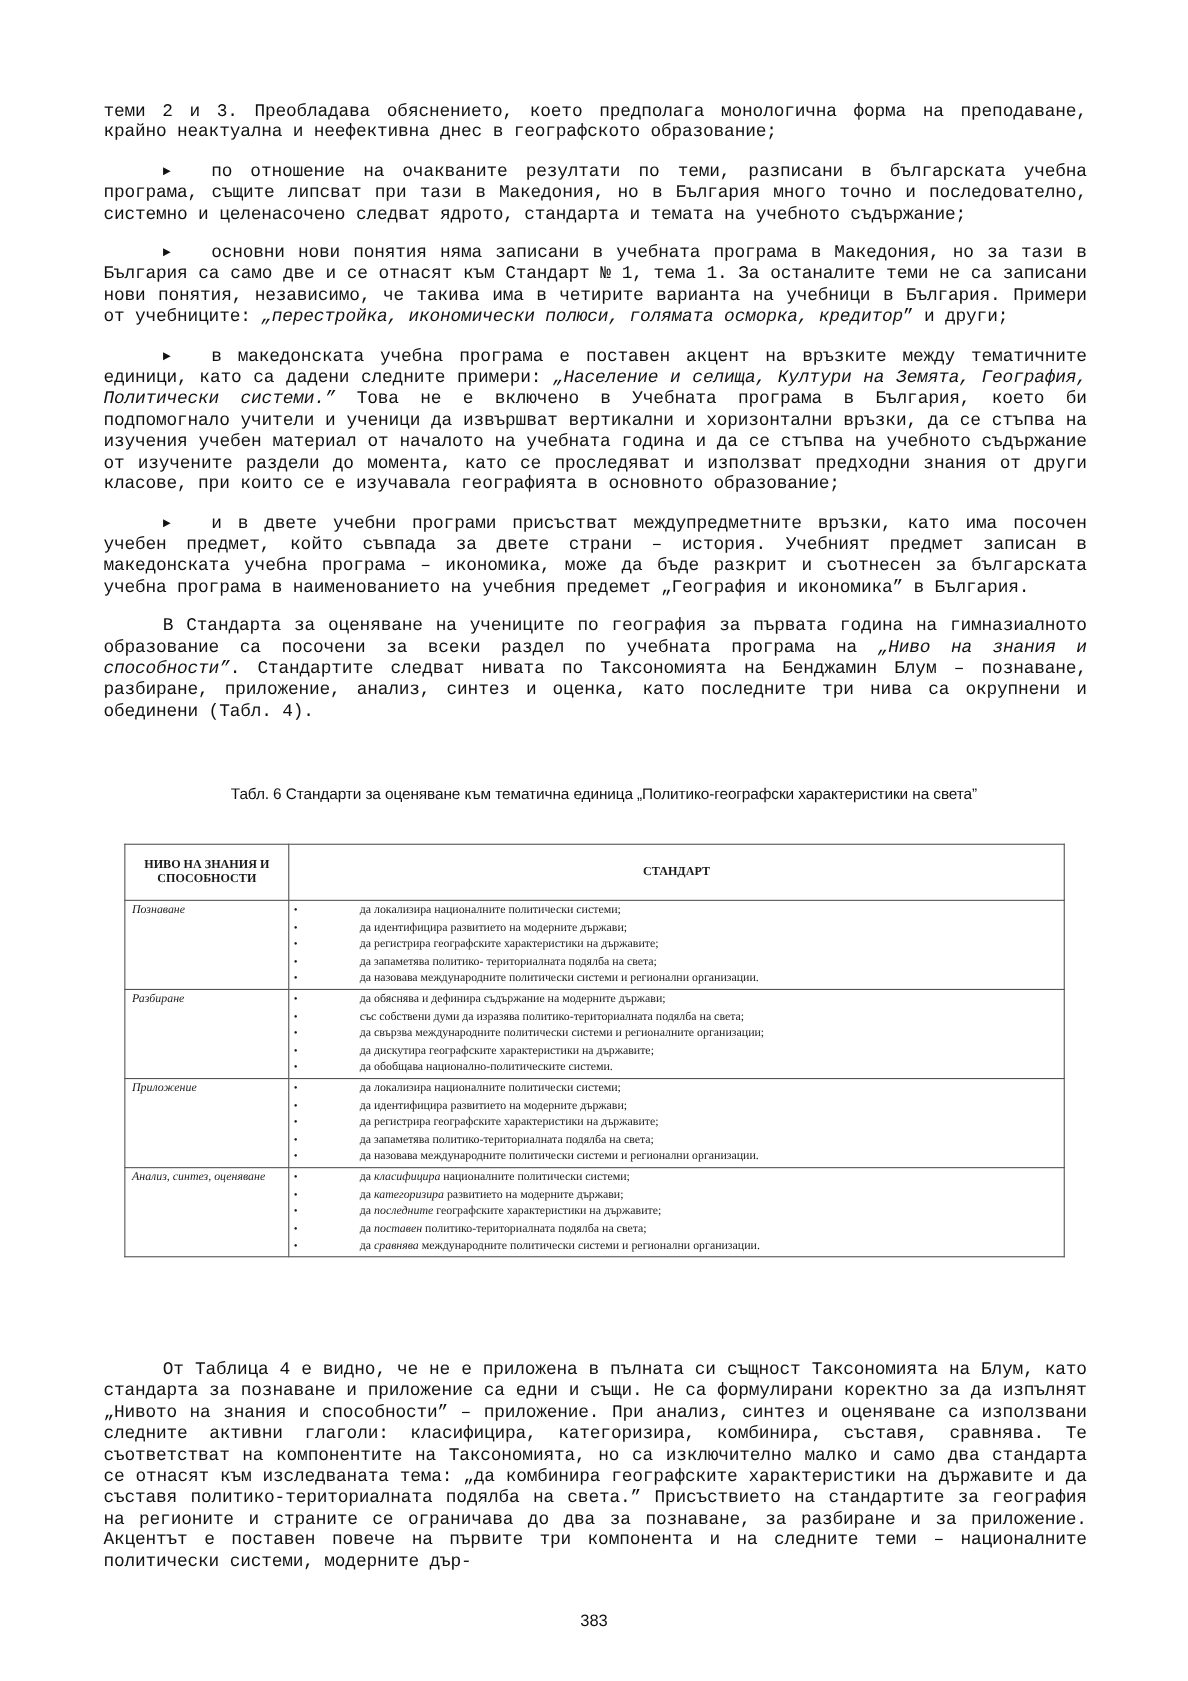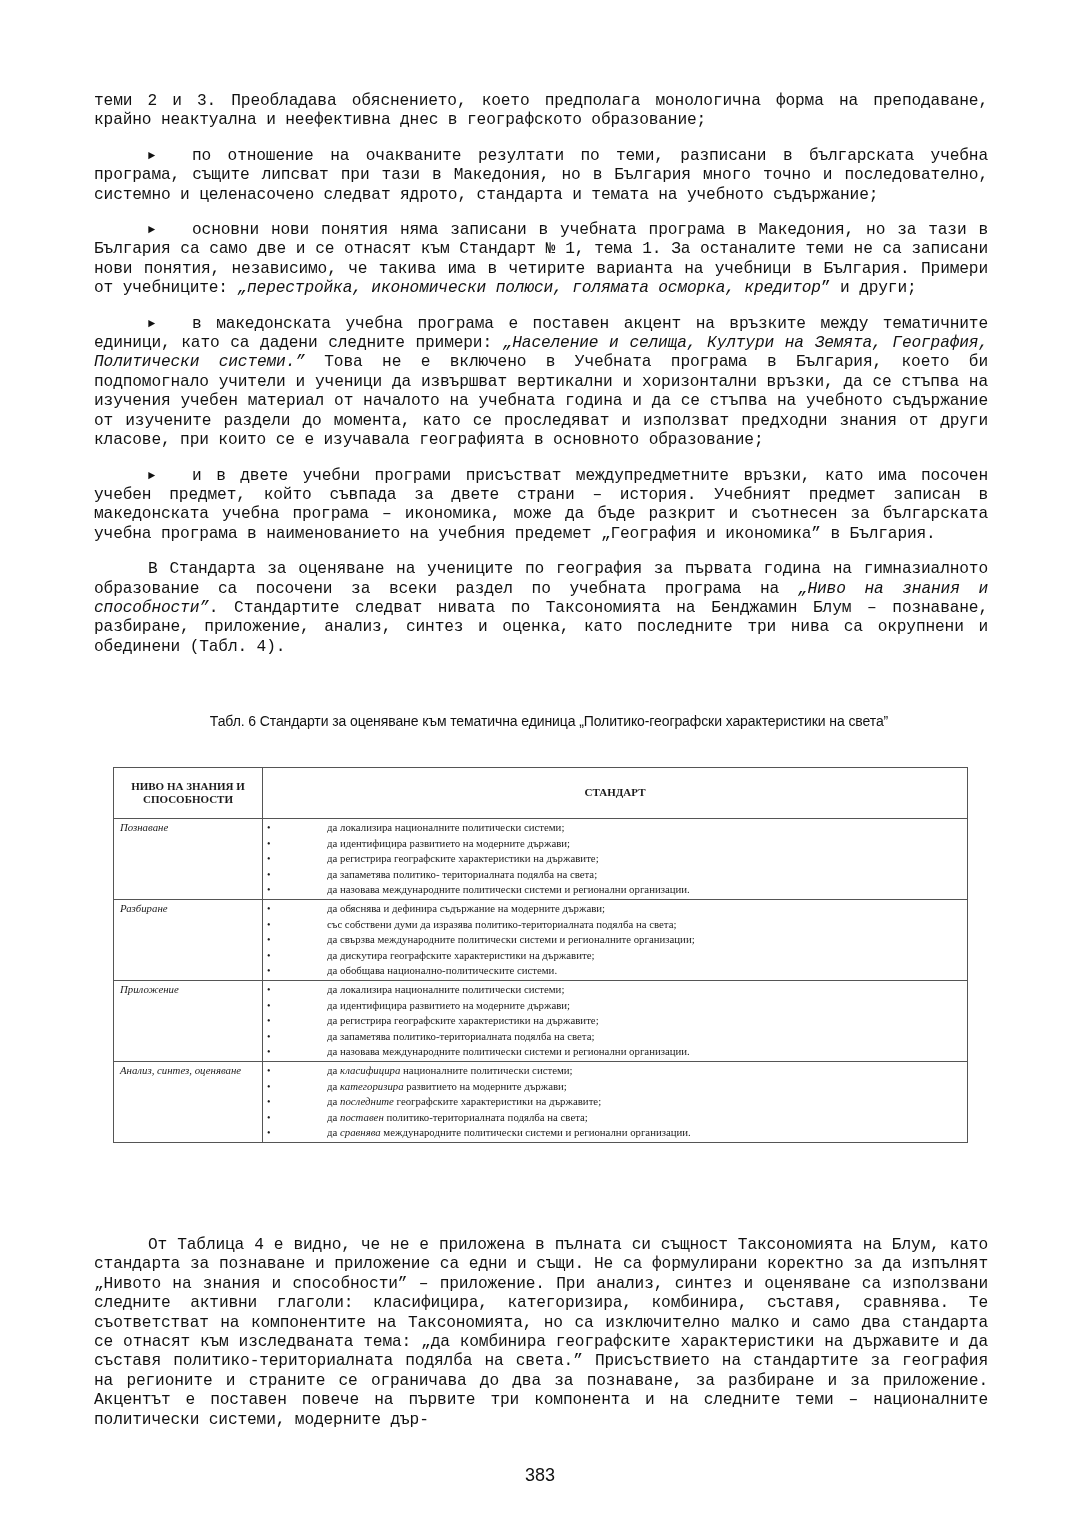"383" .page-number { font-size: 18px -> 15px }
